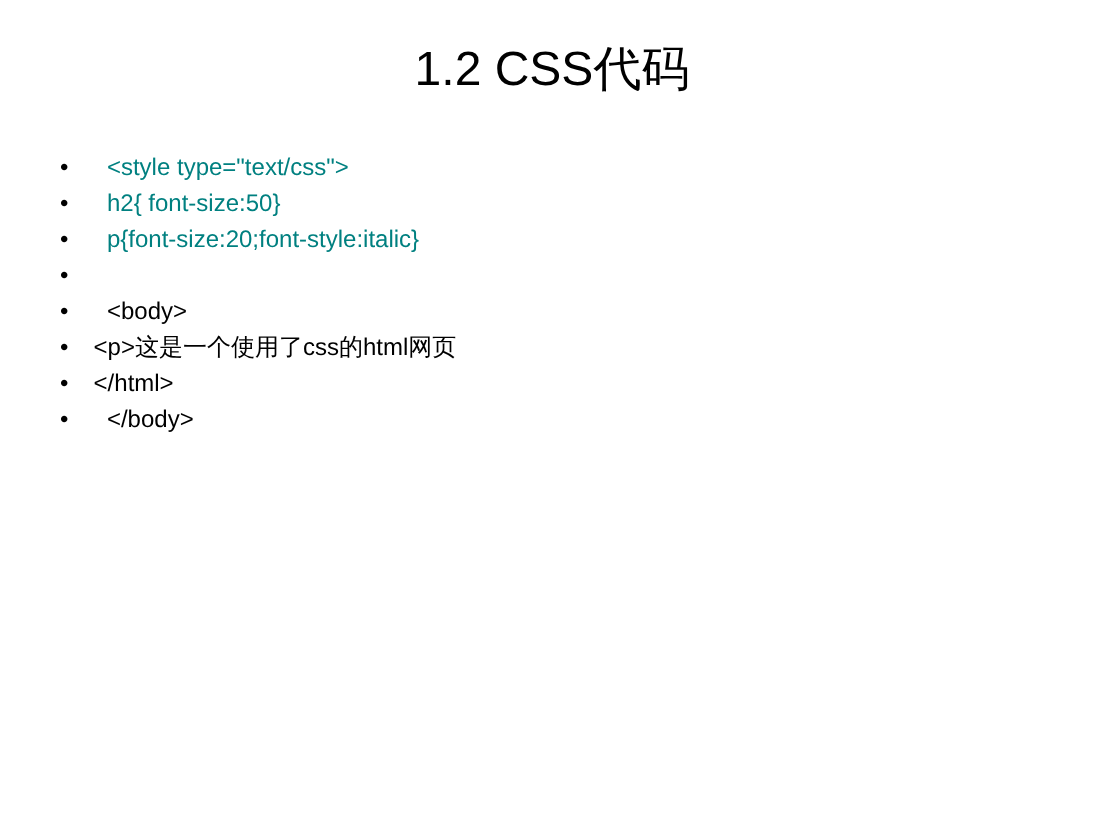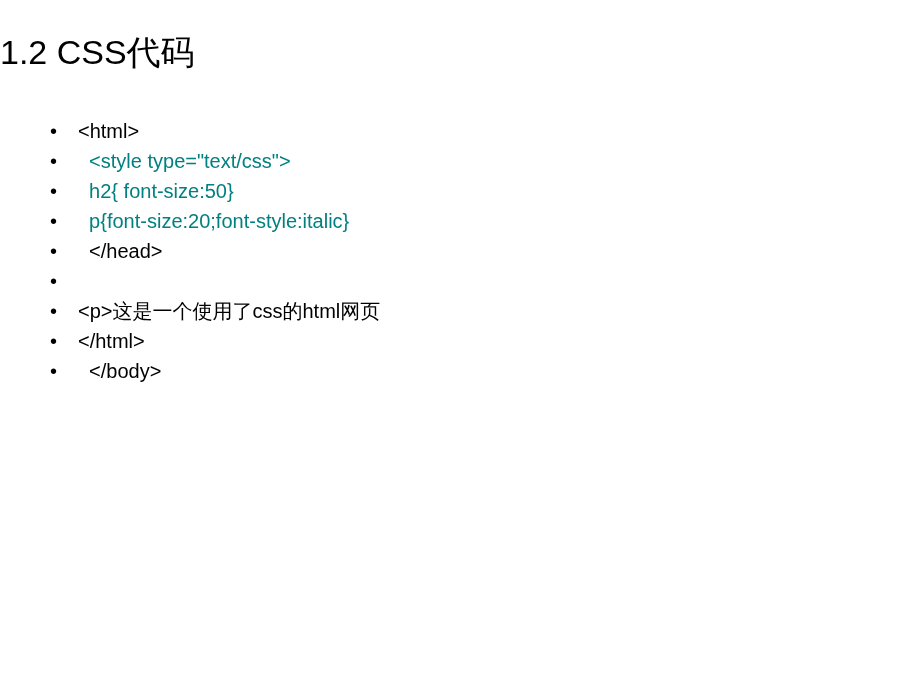"1.2 CSS代码" .slide-title { font-size: 34px -> 40px; text-align: left -> center }
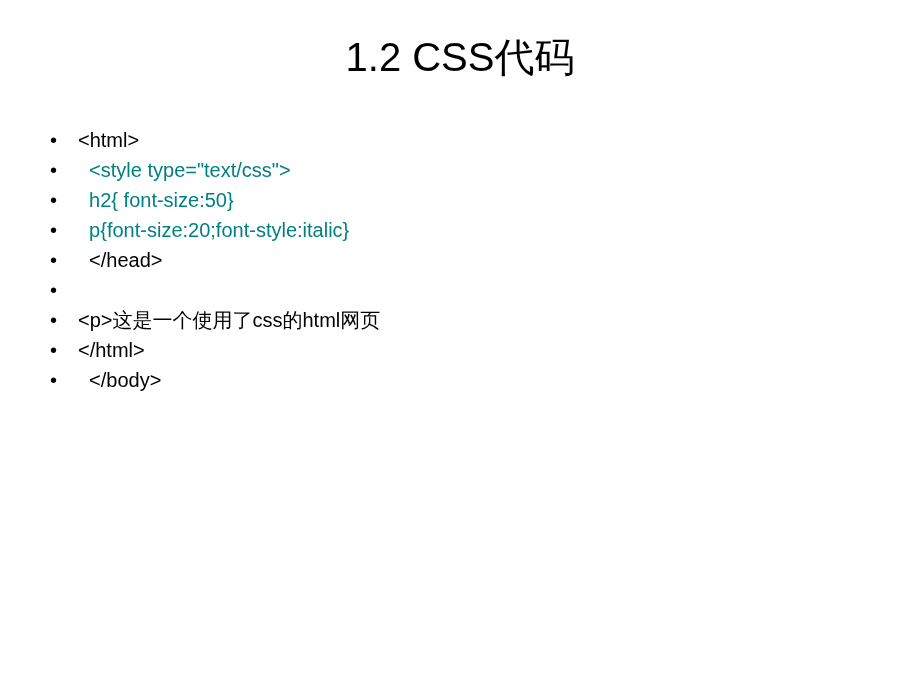"<html>" li { html: <li><span>&lt;html&gt;</span></li> -> none }
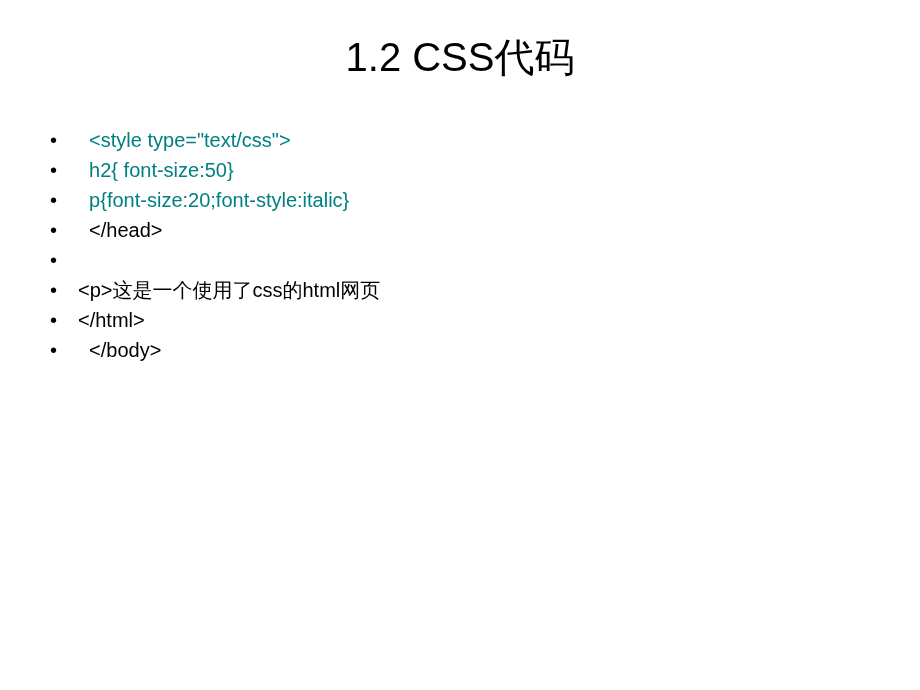"</head>" li { html: <li><span>&nbsp;&nbsp;&lt;/head&gt;</span></li> -> none }
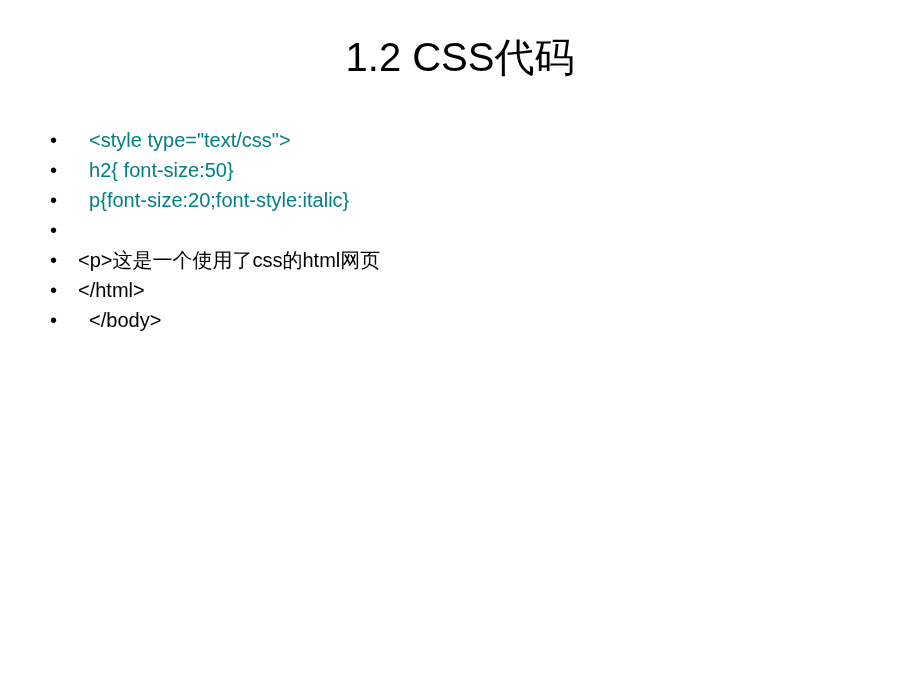"<body>" li { html: none -> <li><span>&nbsp;&nbsp;&lt;body&gt;</span></li> }
